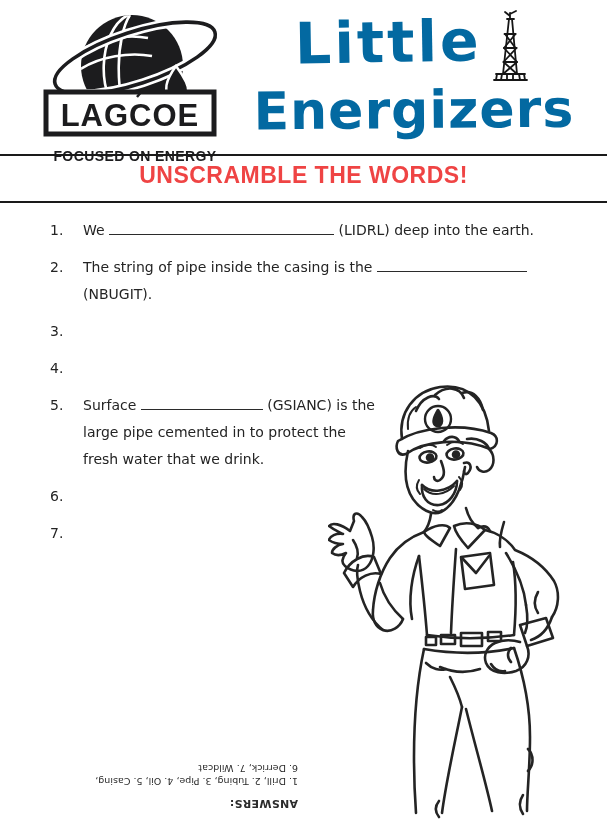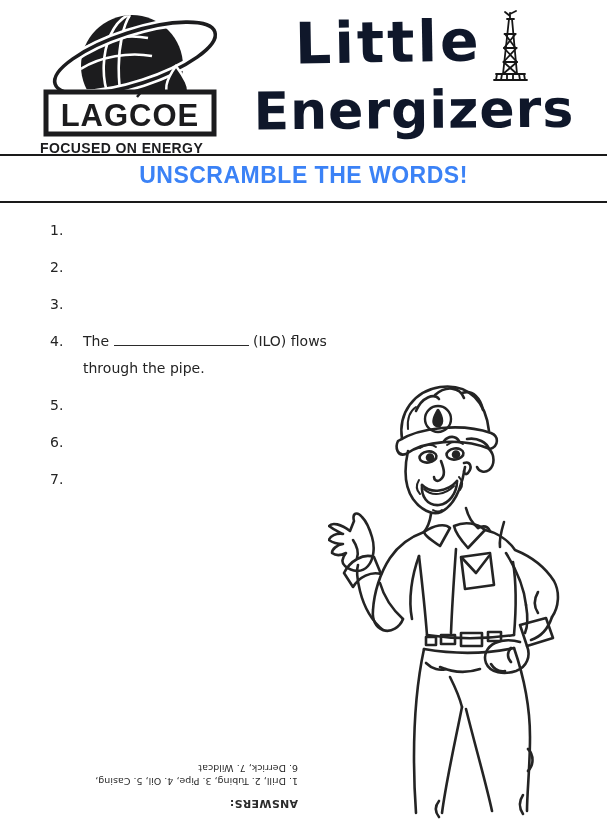"Little" .title-block { color: #0f172a -> #0369a1 }
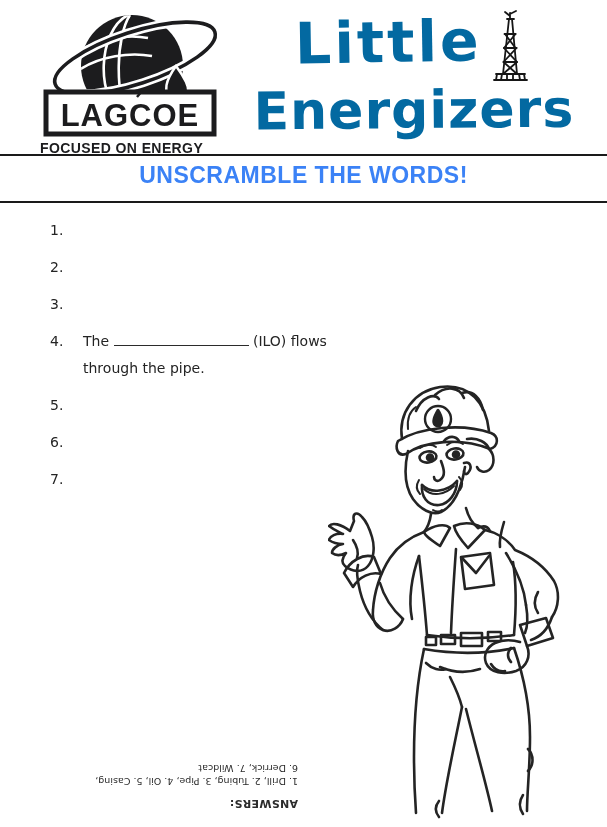"LAGCOE" .logo-block { text-align: none -> center }
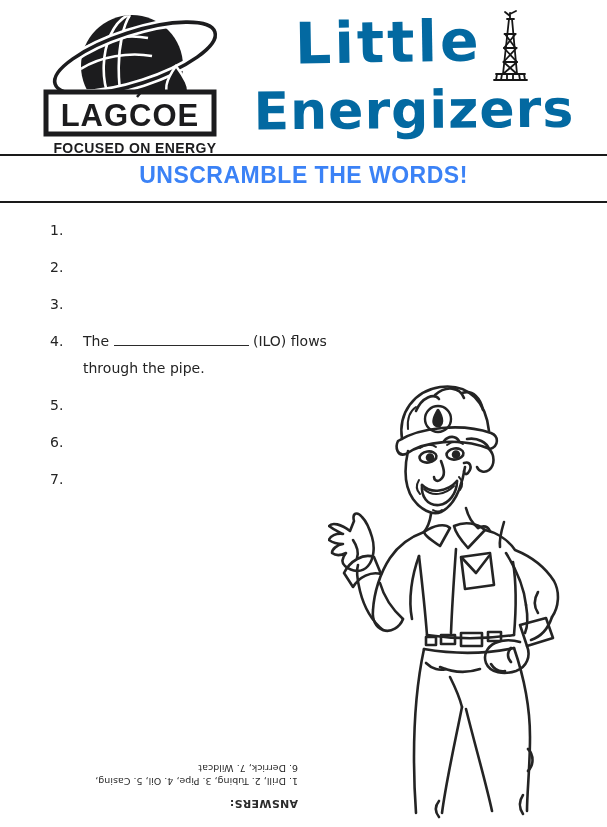"FOCUSED ON ENERGY" .logo-tagline { margin-top: 0 -> 8px }
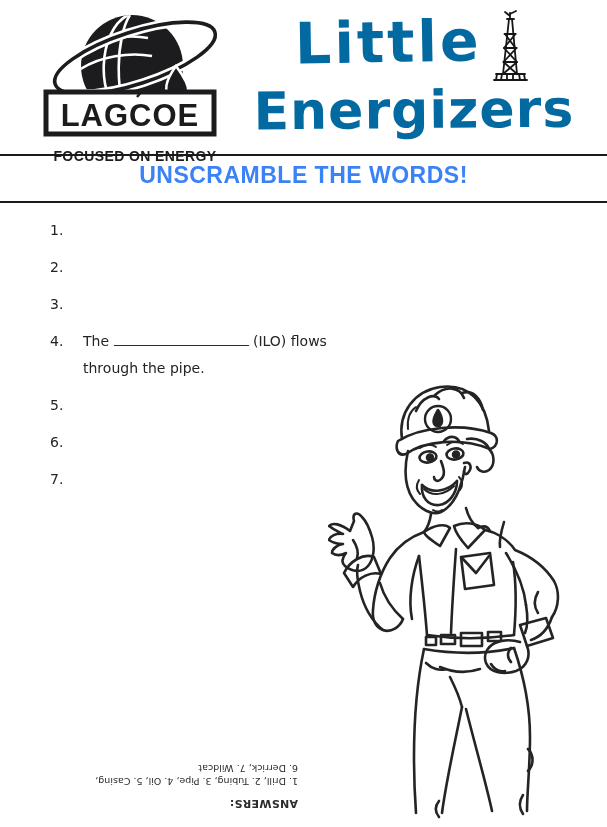"UNSCRAMBLE THE WORDS!" .sheet-heading { color: #3b82f6 -> #ef4444 }
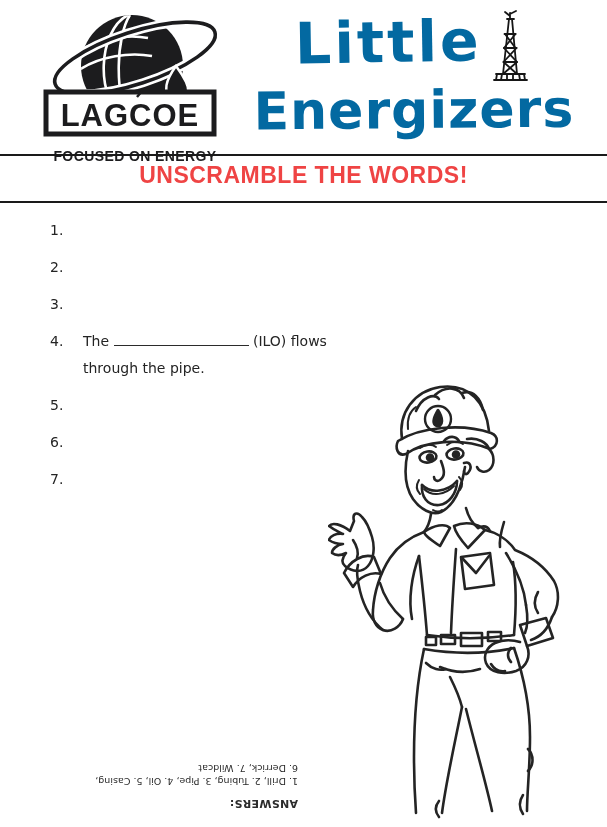"We (LIDRL) deep into the" span.qbody { html: none -> <span>We <span></span> (LIDRL) deep into the earth.</span> }
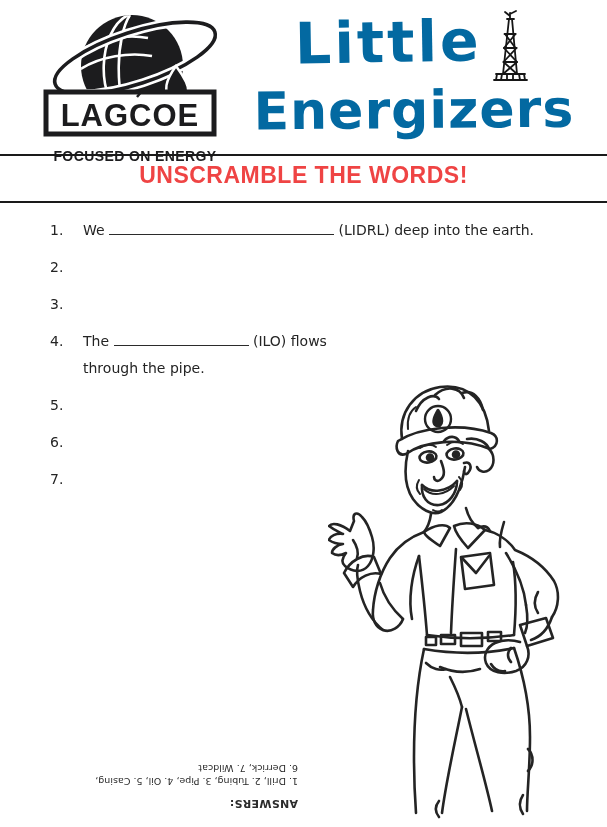"The string of pipe inside" span.qbody { html: none -> <span>The string of pipe inside the casing is the <span></span><br>(NBUGIT).</span> }
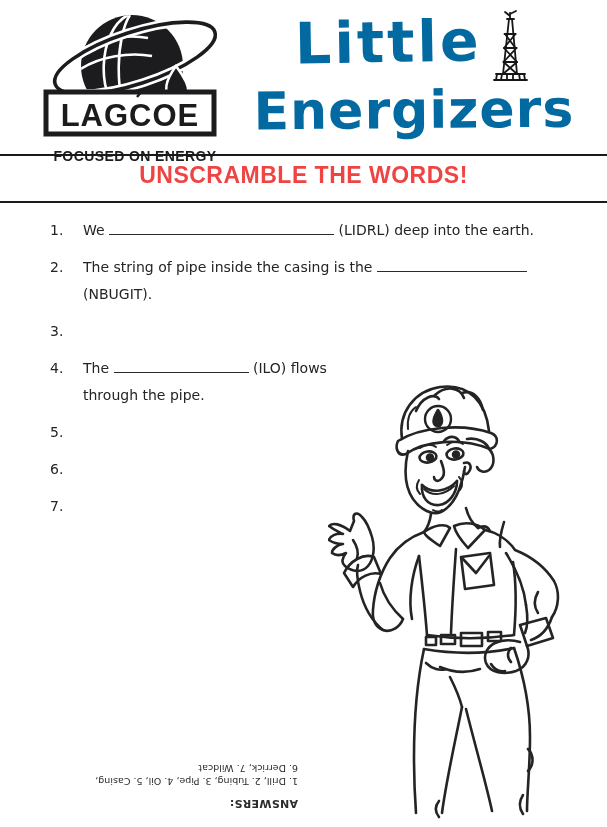"The (ILO) flows" span.qbody { html: <span>The <span></span> (ILO) flows<br>through the pipe.</span> -> none }
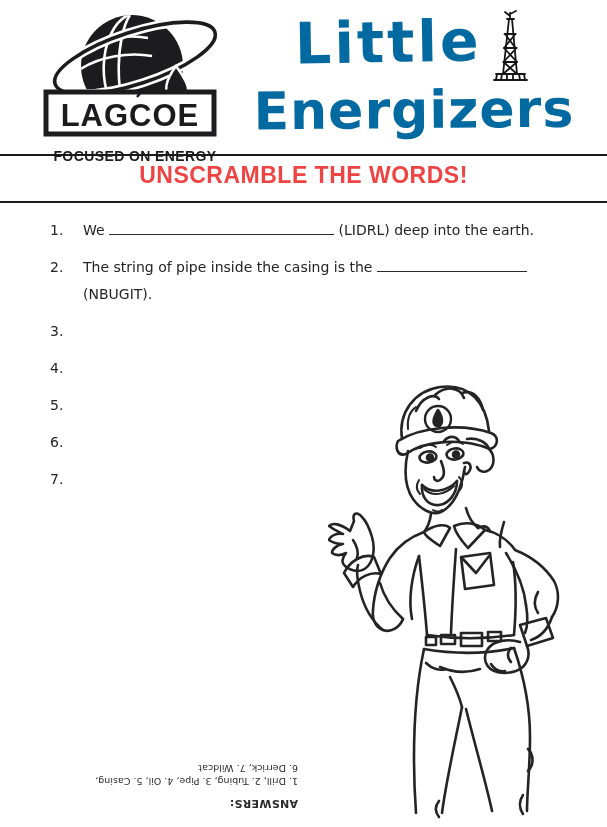"Surface (GSIANC) is the" span.qbody { html: none -> <span>Surface <span></span> (GSIANC) is the<br>large pipe cemented in to protect the<br>fresh water that we drink.</span> }
